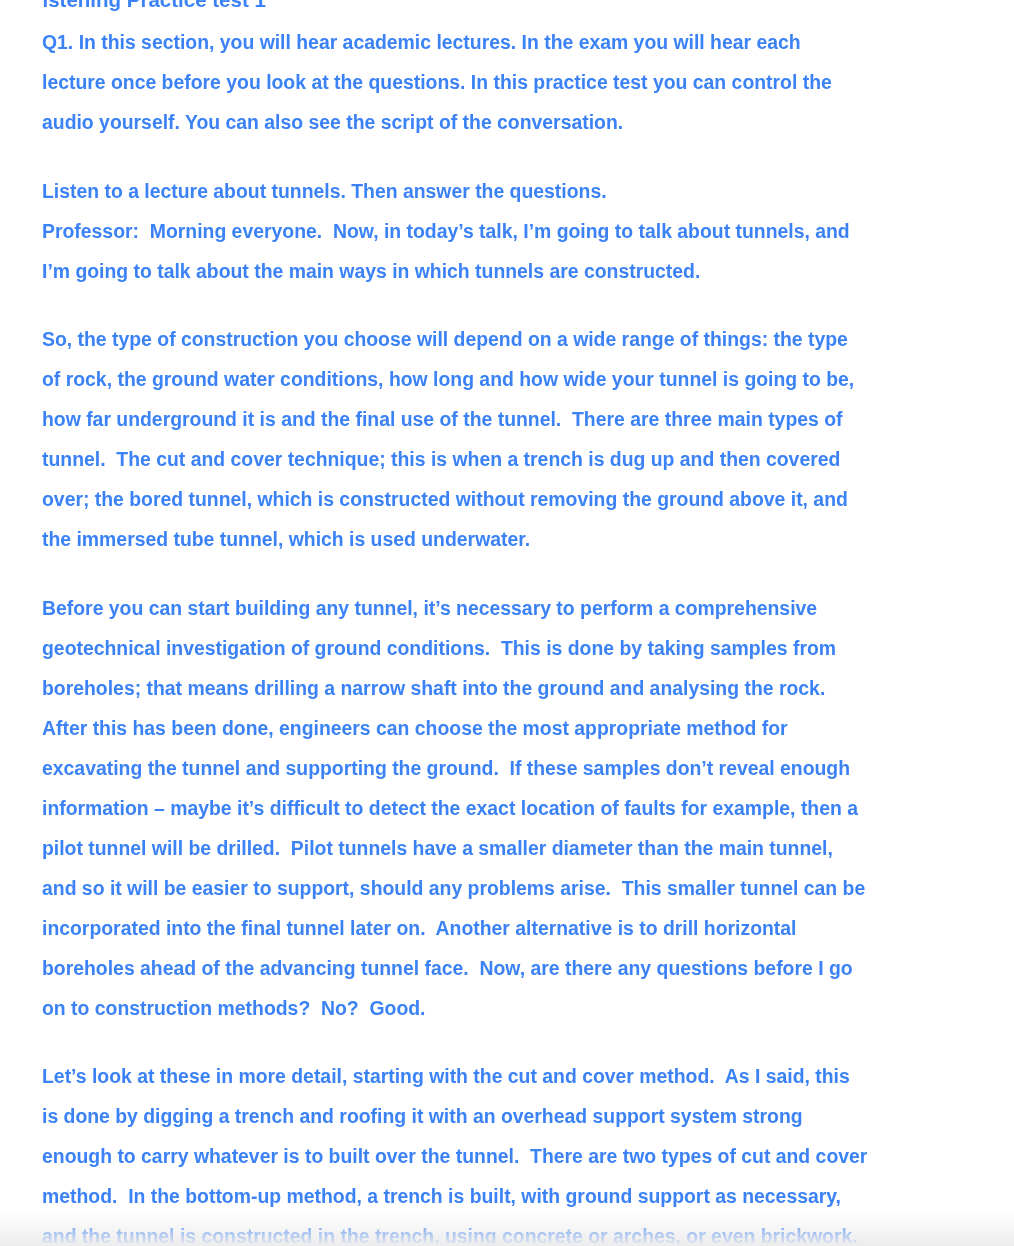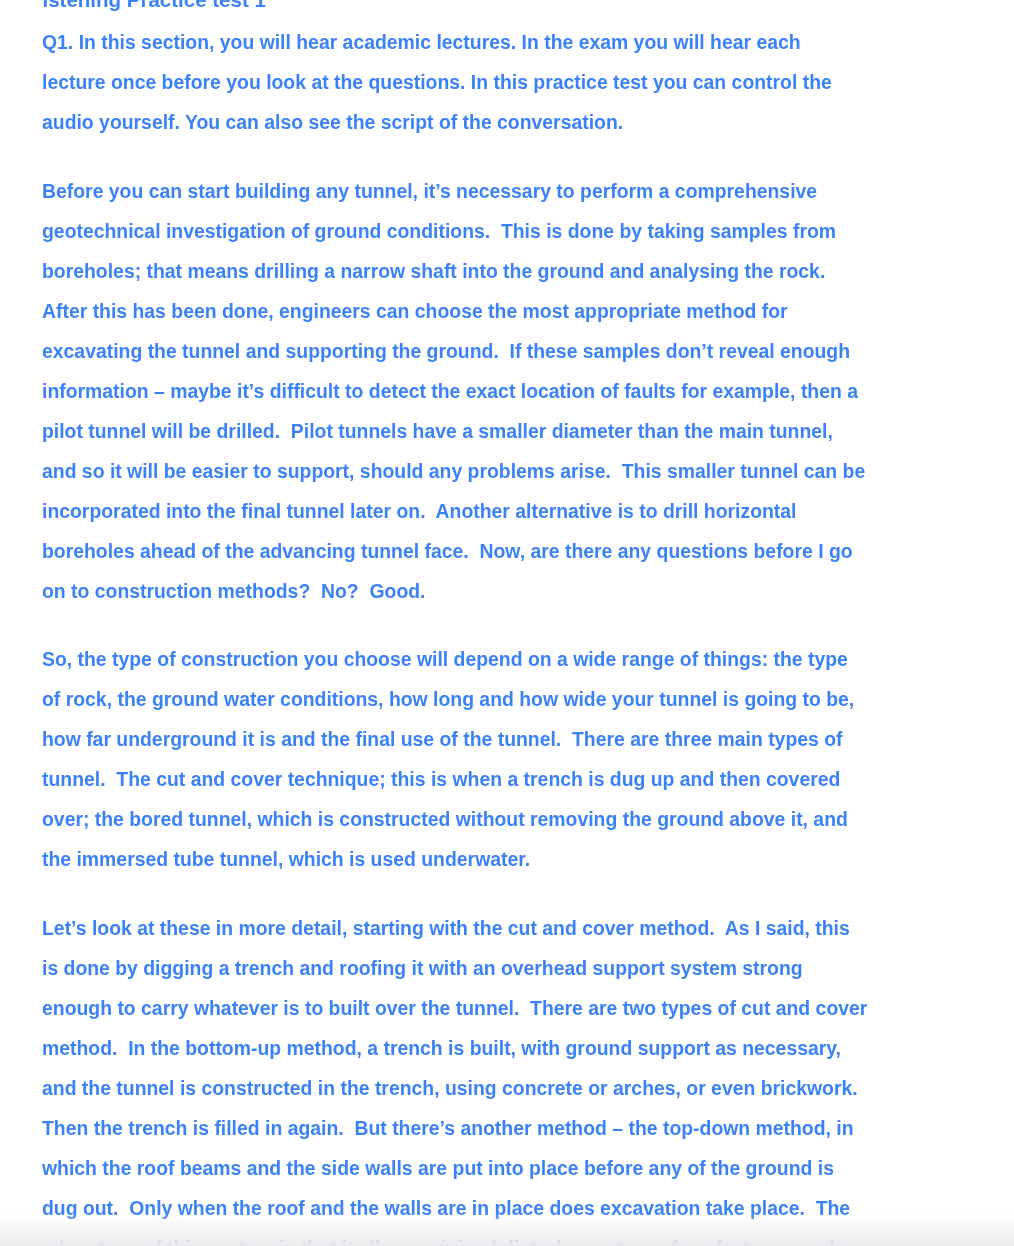"Listen to a lecture about" p.para { html: none -> <p>Listen to a lecture about tunnels. Then answer the questions.</p> }
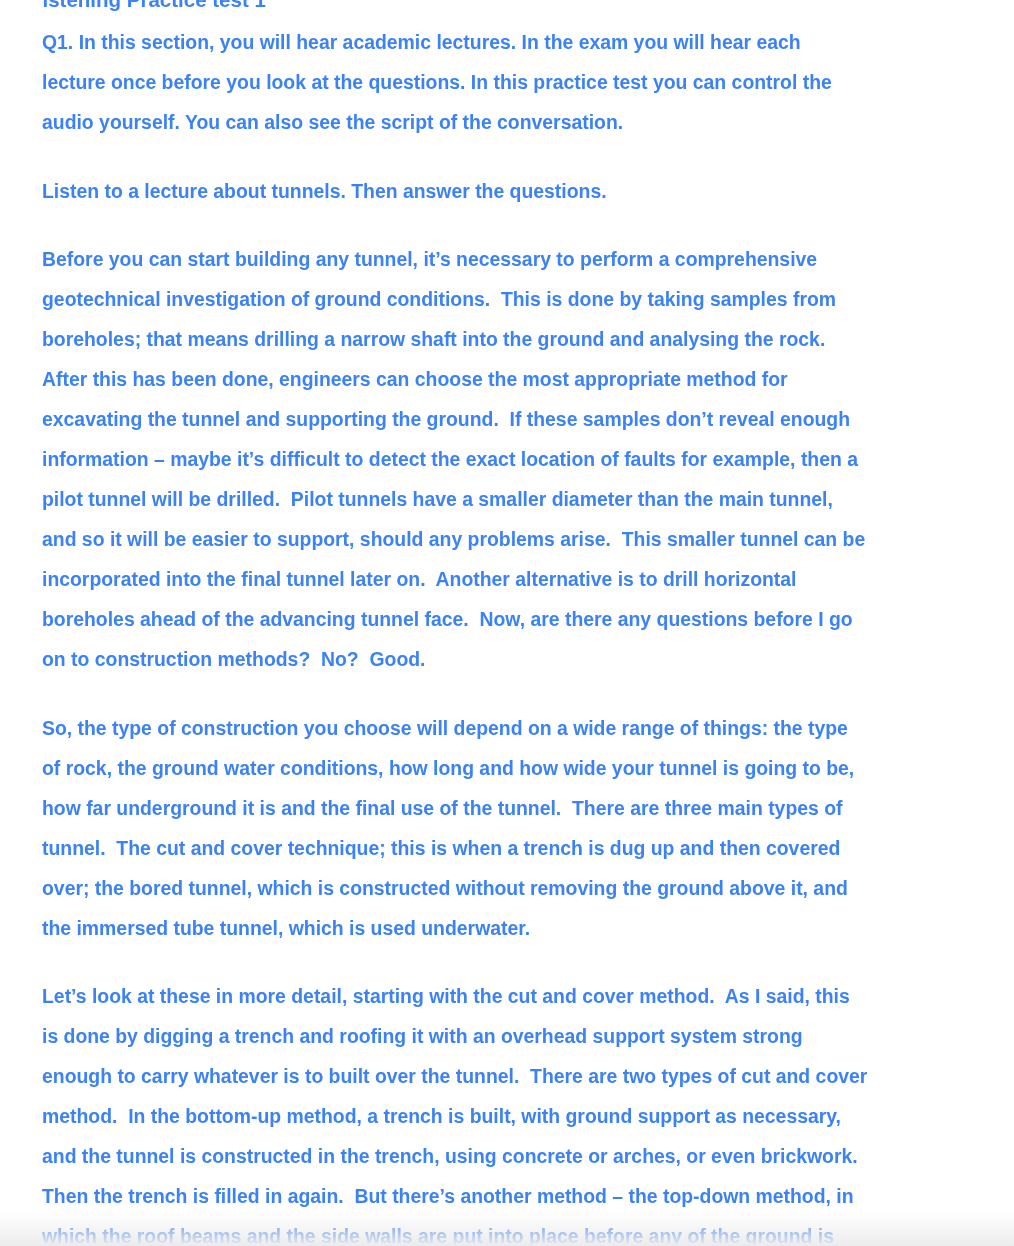"Professor: Morning everyone. Now, in" p.para { html: none -> <p>Professor: Morning everyone. Now, in today’s talk, I’m going to talk about tunnels, and I’m going to talk about the main ways in which tunnels are constructed.</p> }
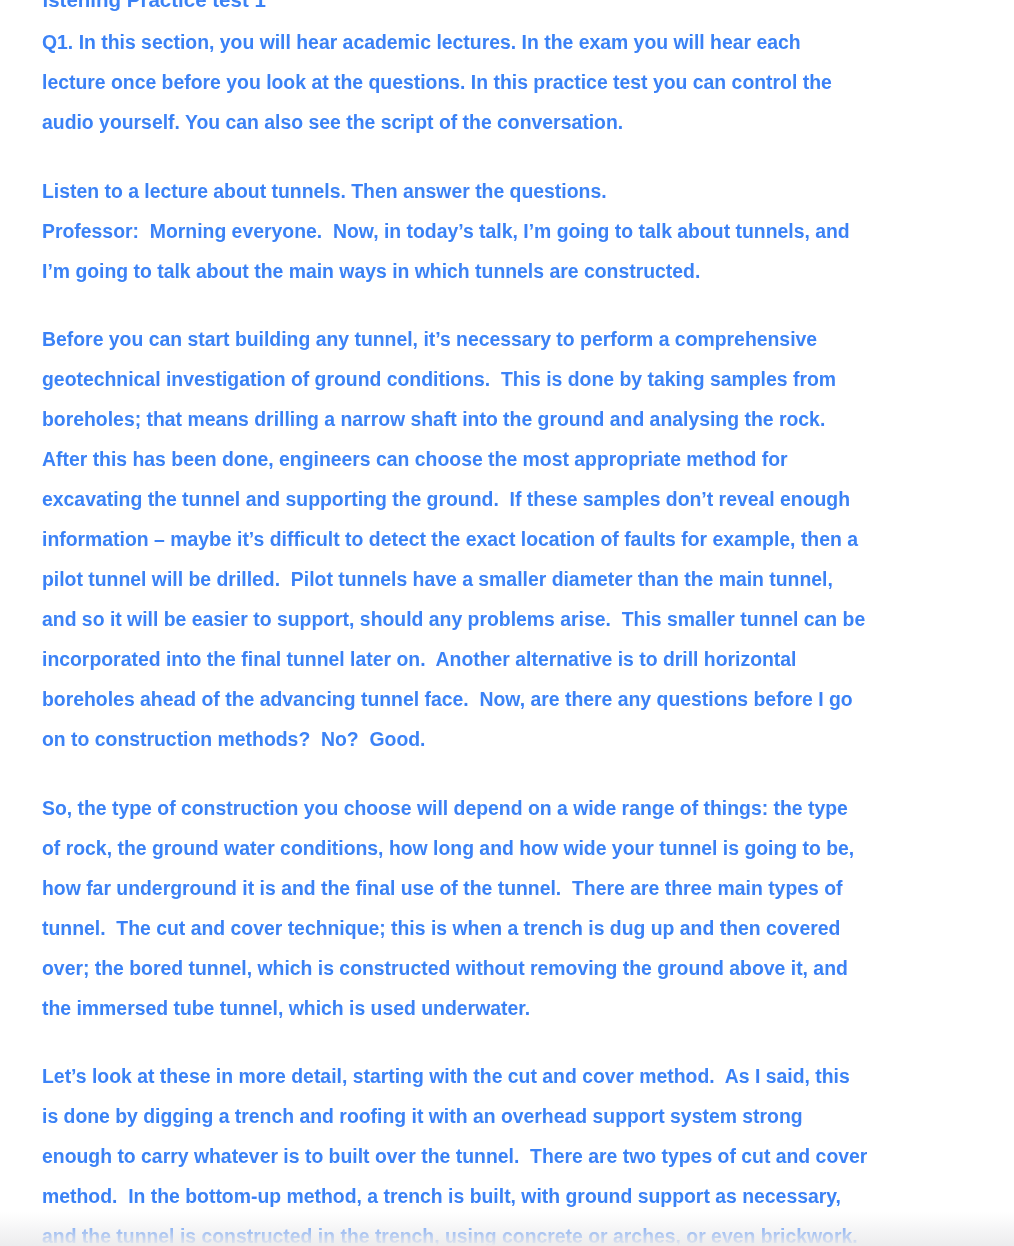"Before you can start building" p.para { order: before "So, the type of construction" -> after "So, the type of construction" }
